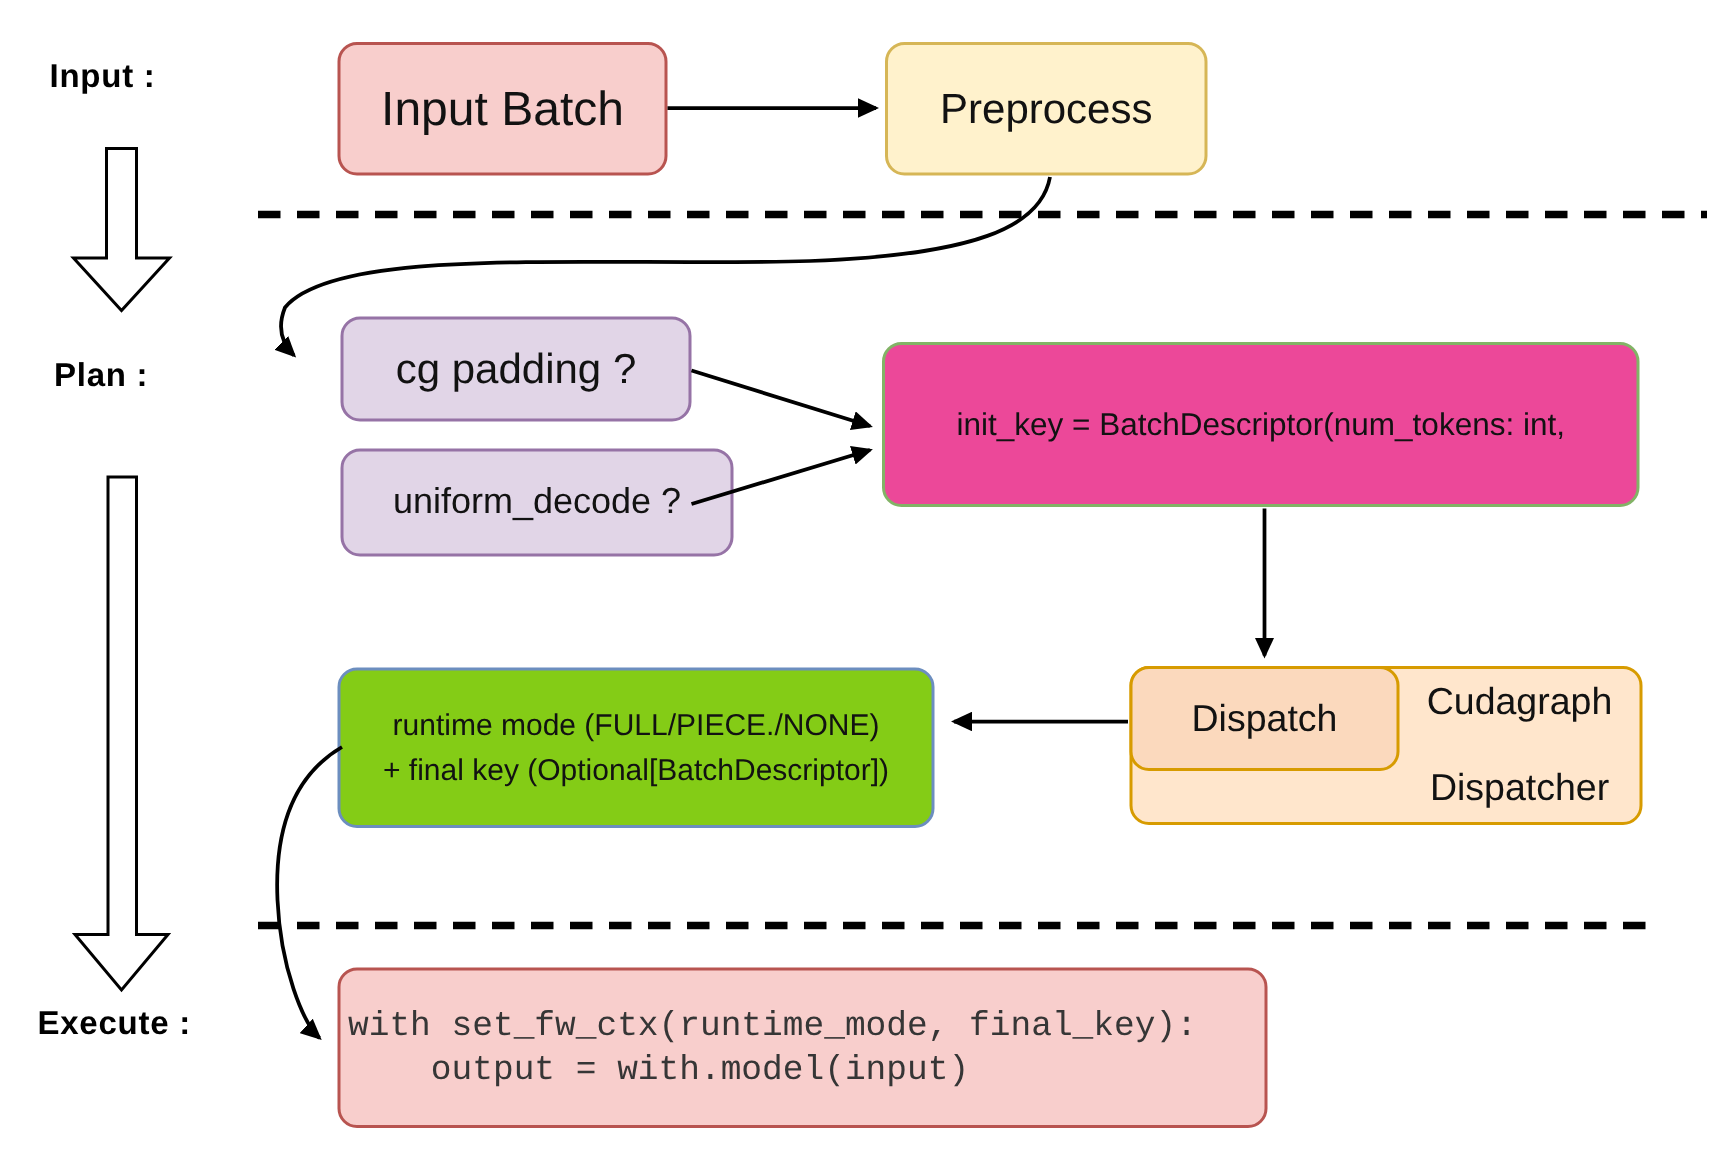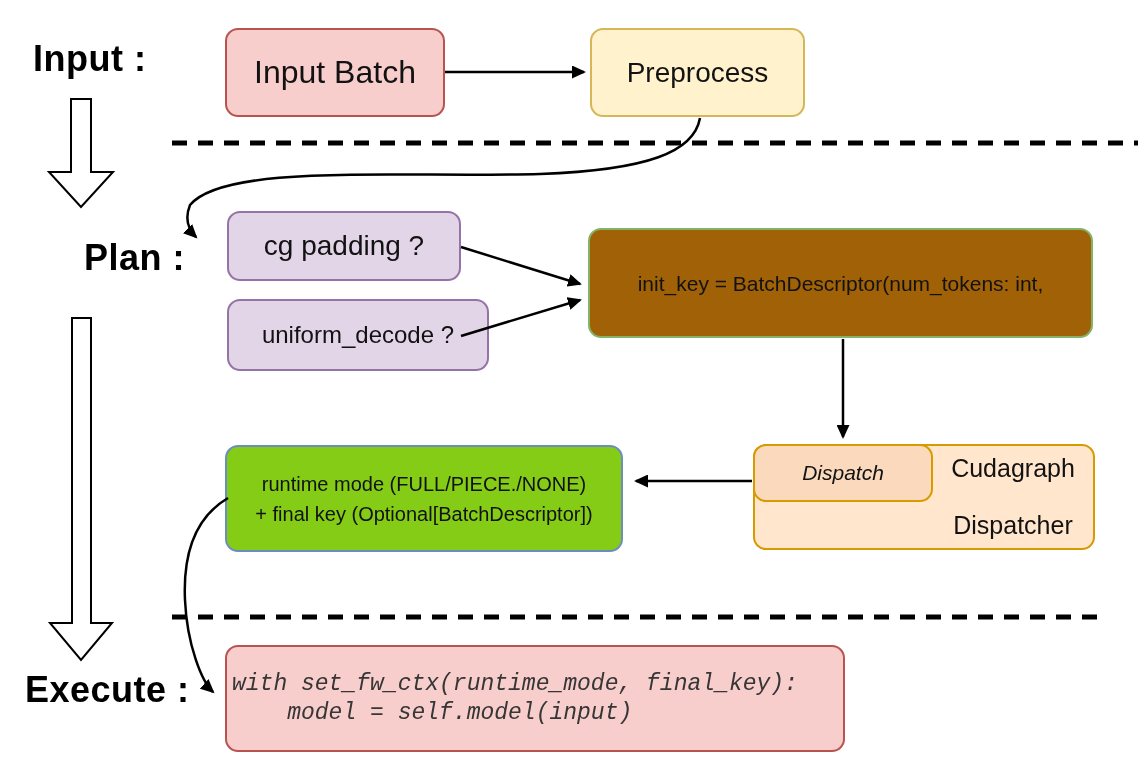"Input :" .stage-label { font-size: 36px -> 22px }
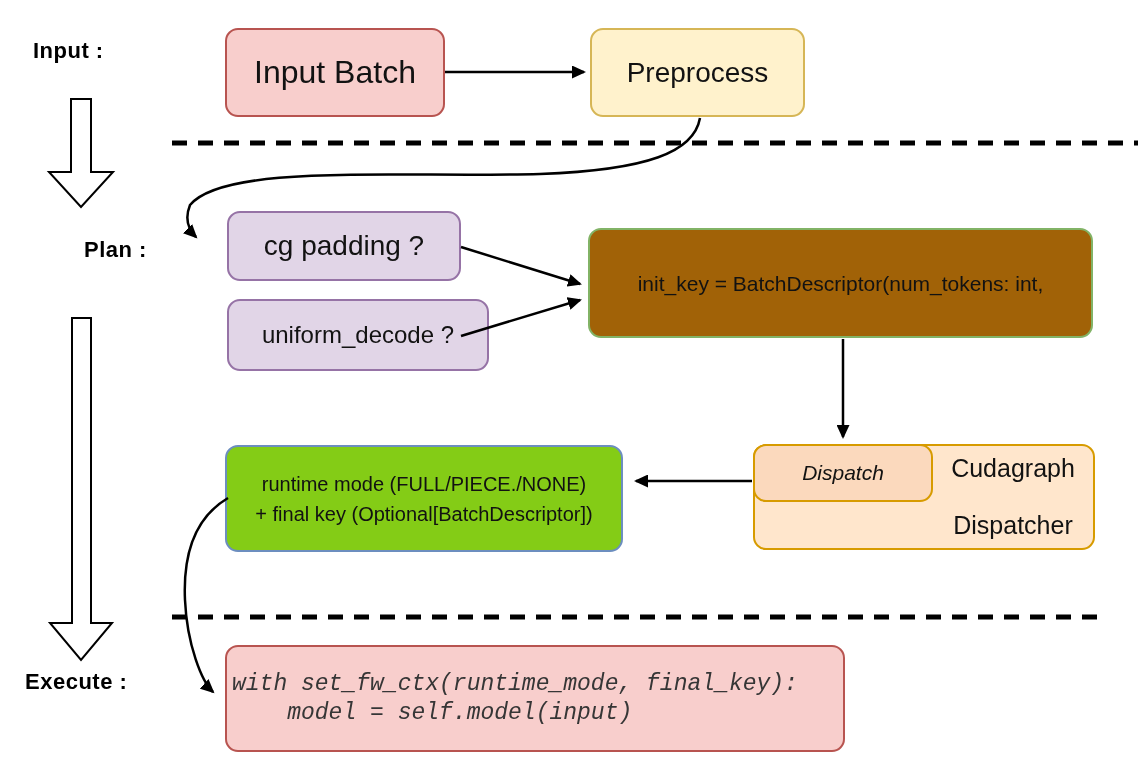"Plan :" div.stage-label { margin-left: 48px -> none }
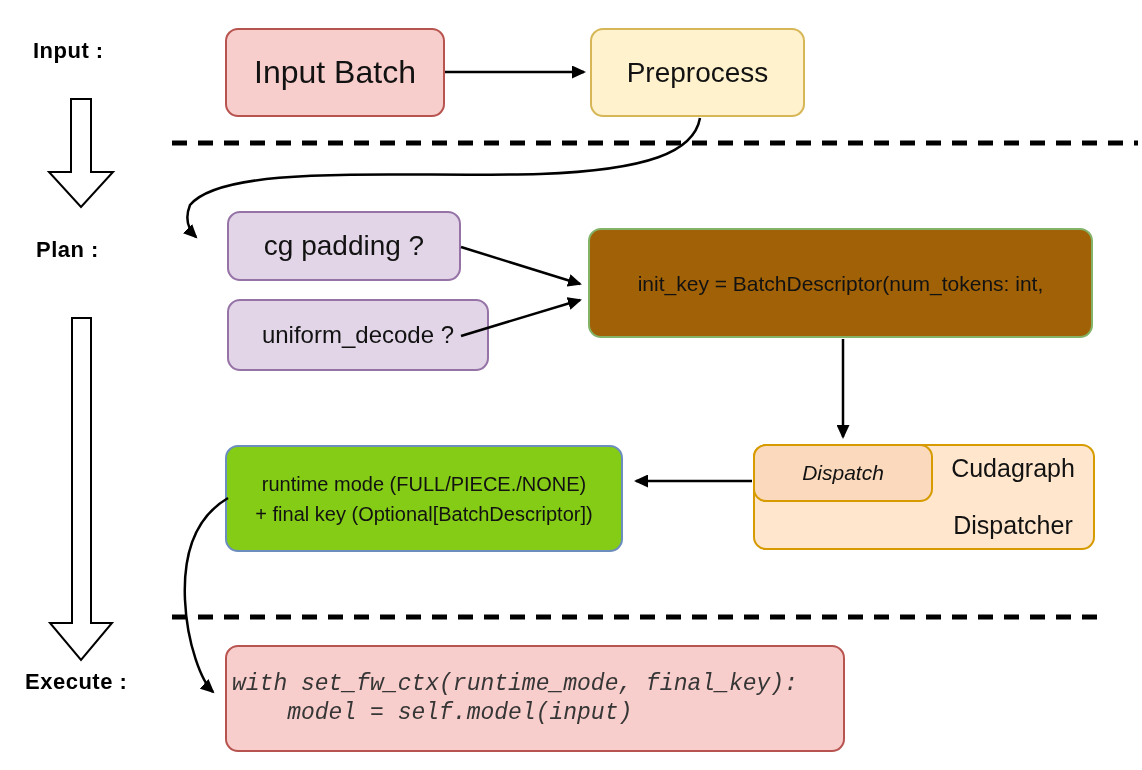"init_key = BatchDescriptor(num_tokens:" .green { background: #a16207 -> #ec4899 }
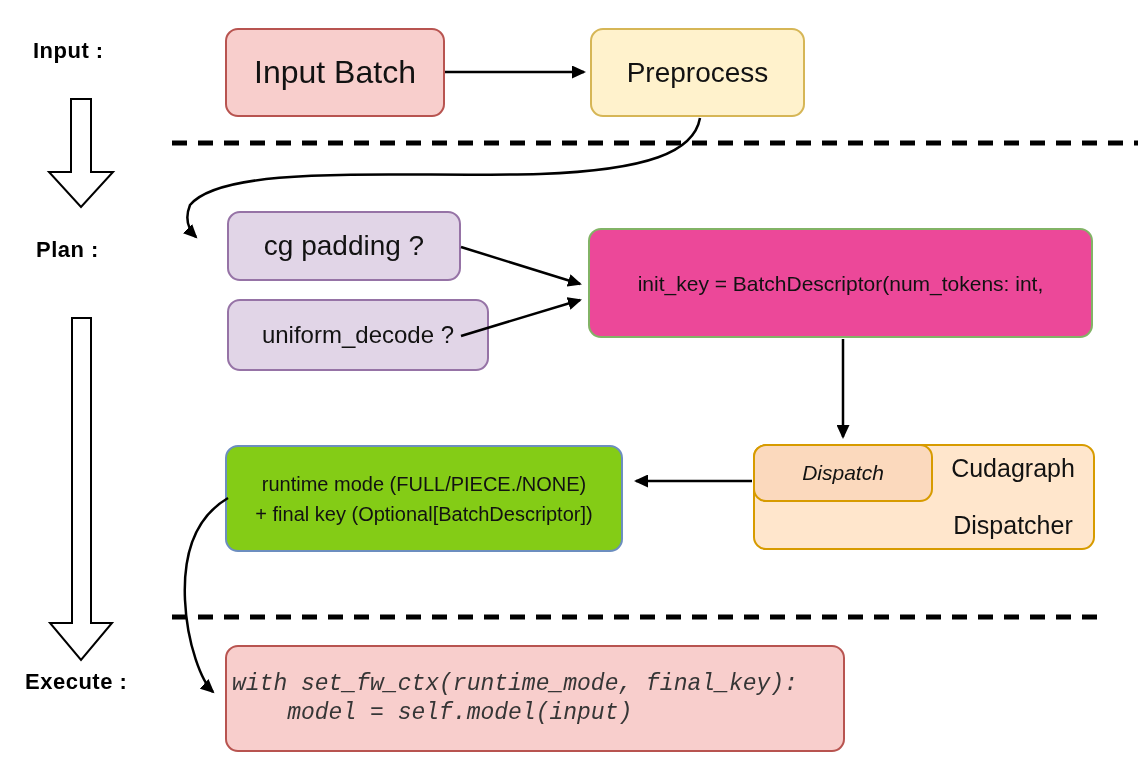"Dispatch" #node-dispatch { font-size: 21px -> 25px; font-style: italic -> none; height: 58px -> 70px }
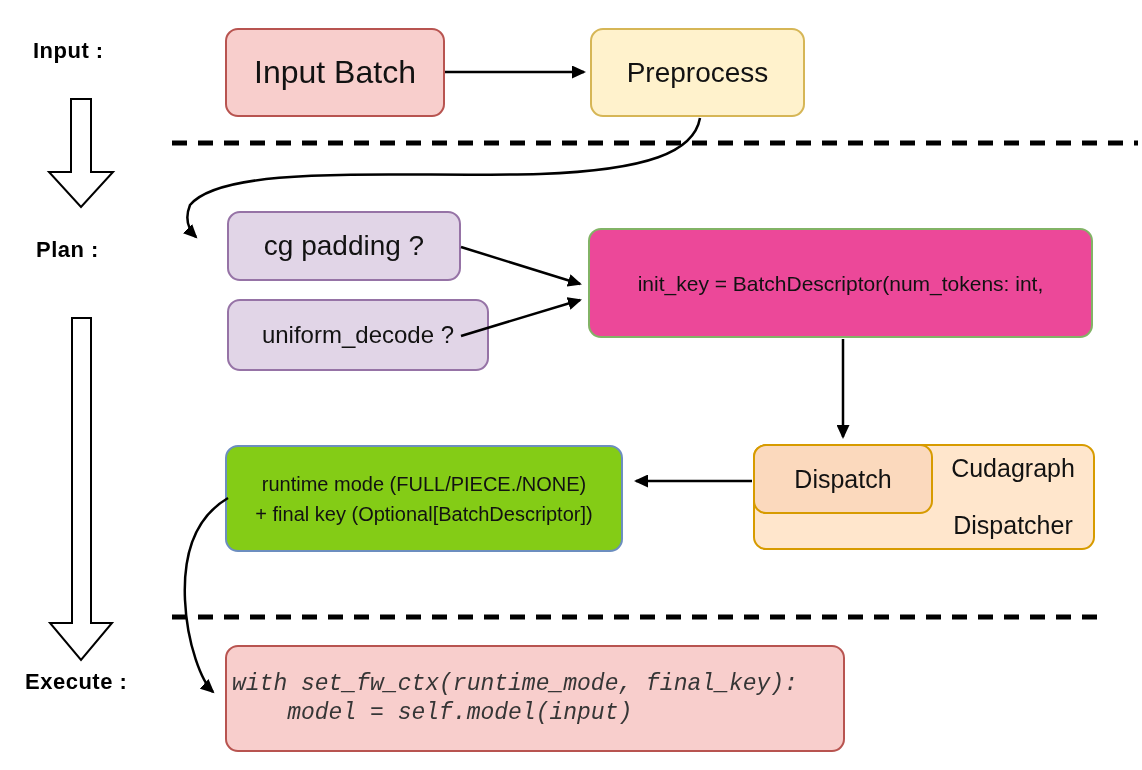"with set_fw_ctx(runtime_mode," #node-execute-code { font-style: italic -> none }
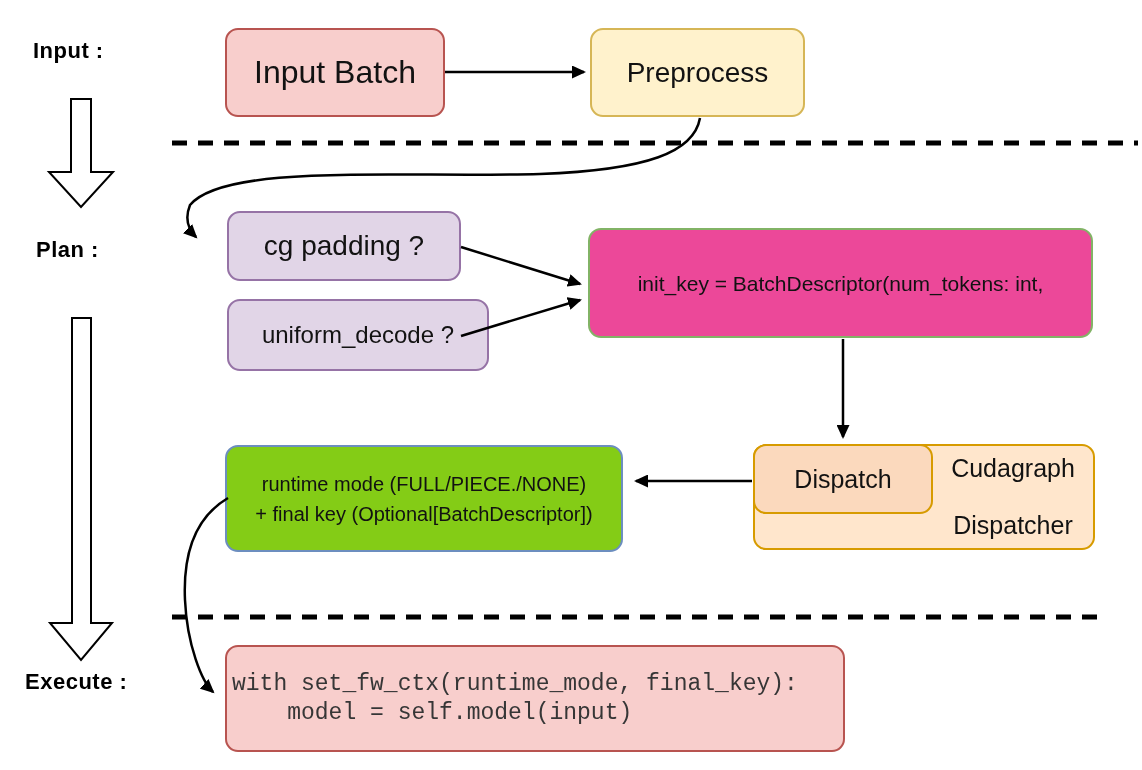"model = self.model(input)" div.ln { text: model = self.model -> output = with.model }
